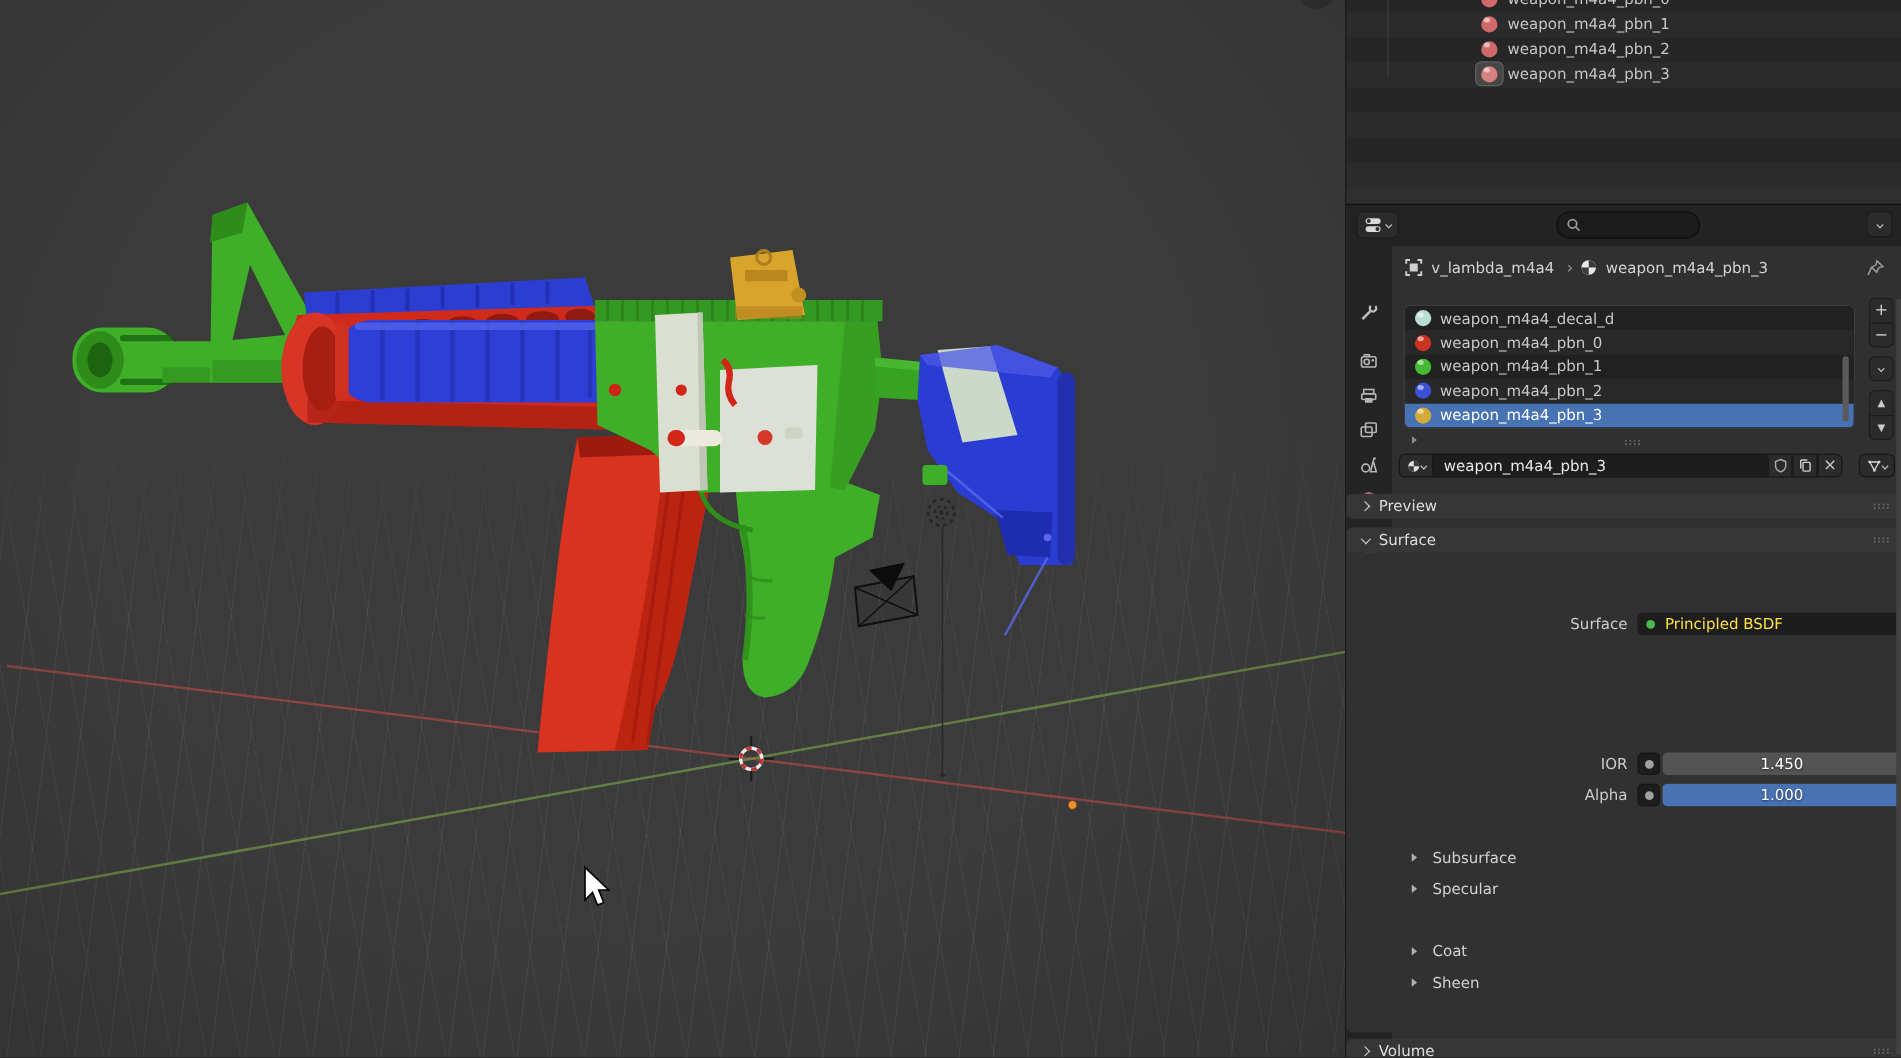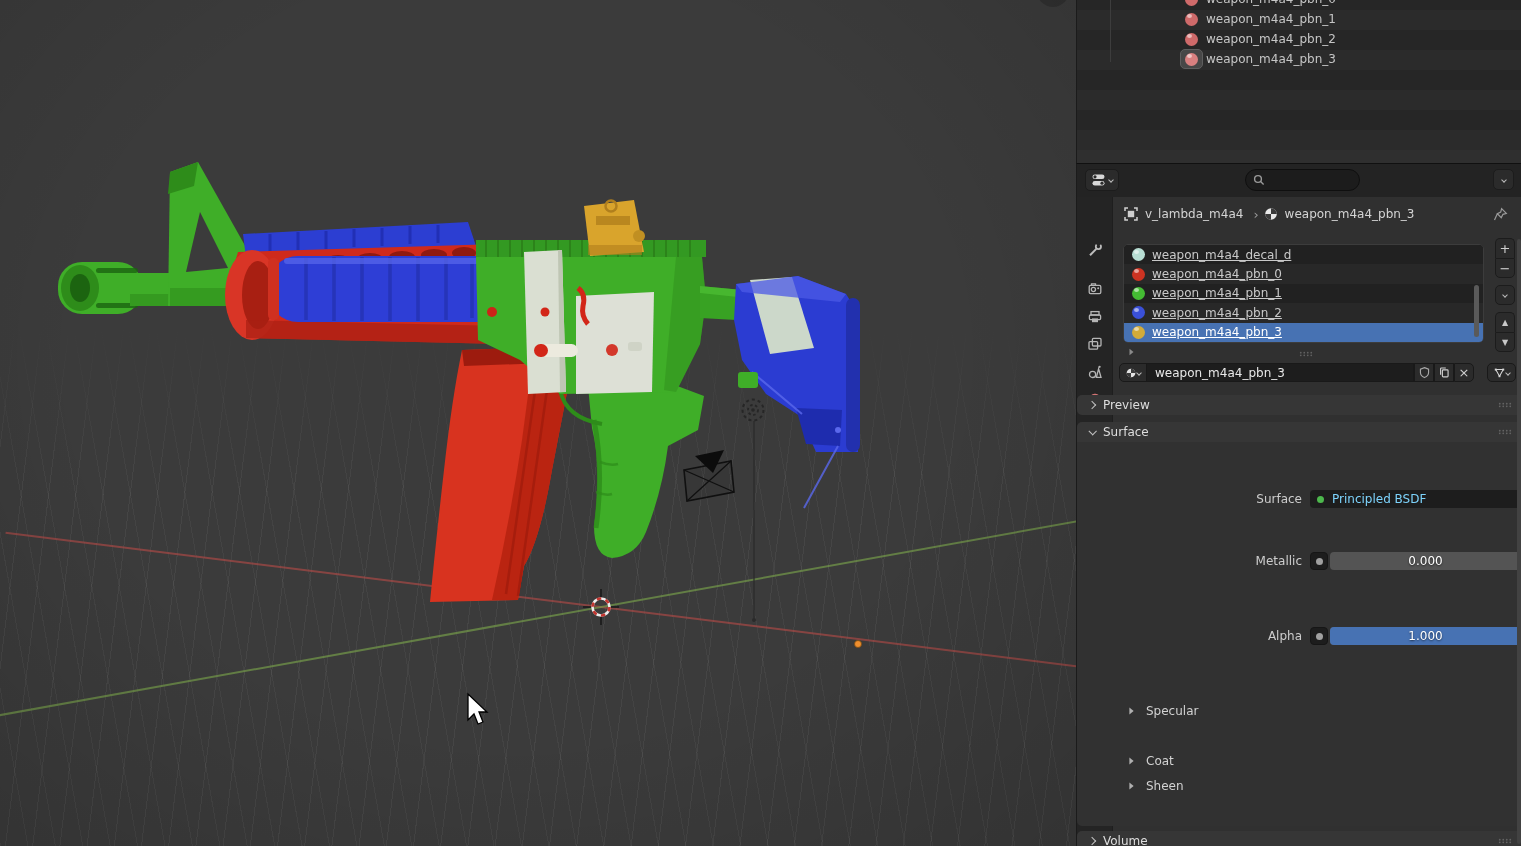"weapon_m4a4_decal_d" .slot-row .lbl { text-decoration: underline -> none }
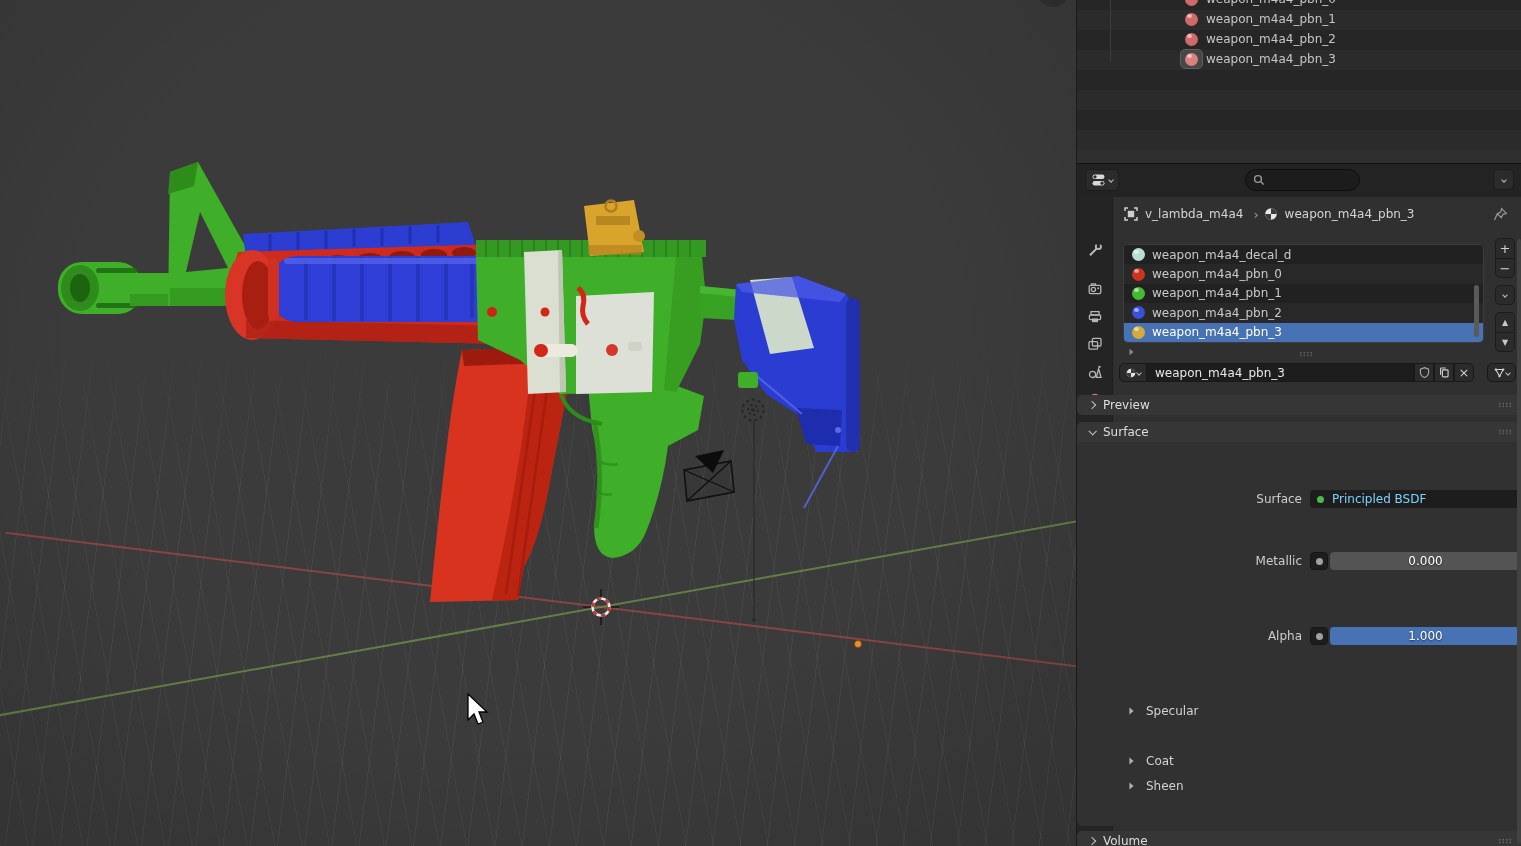"Principled BSDF" .wfield .txt { color: #7dd3fc -> #fde047 }
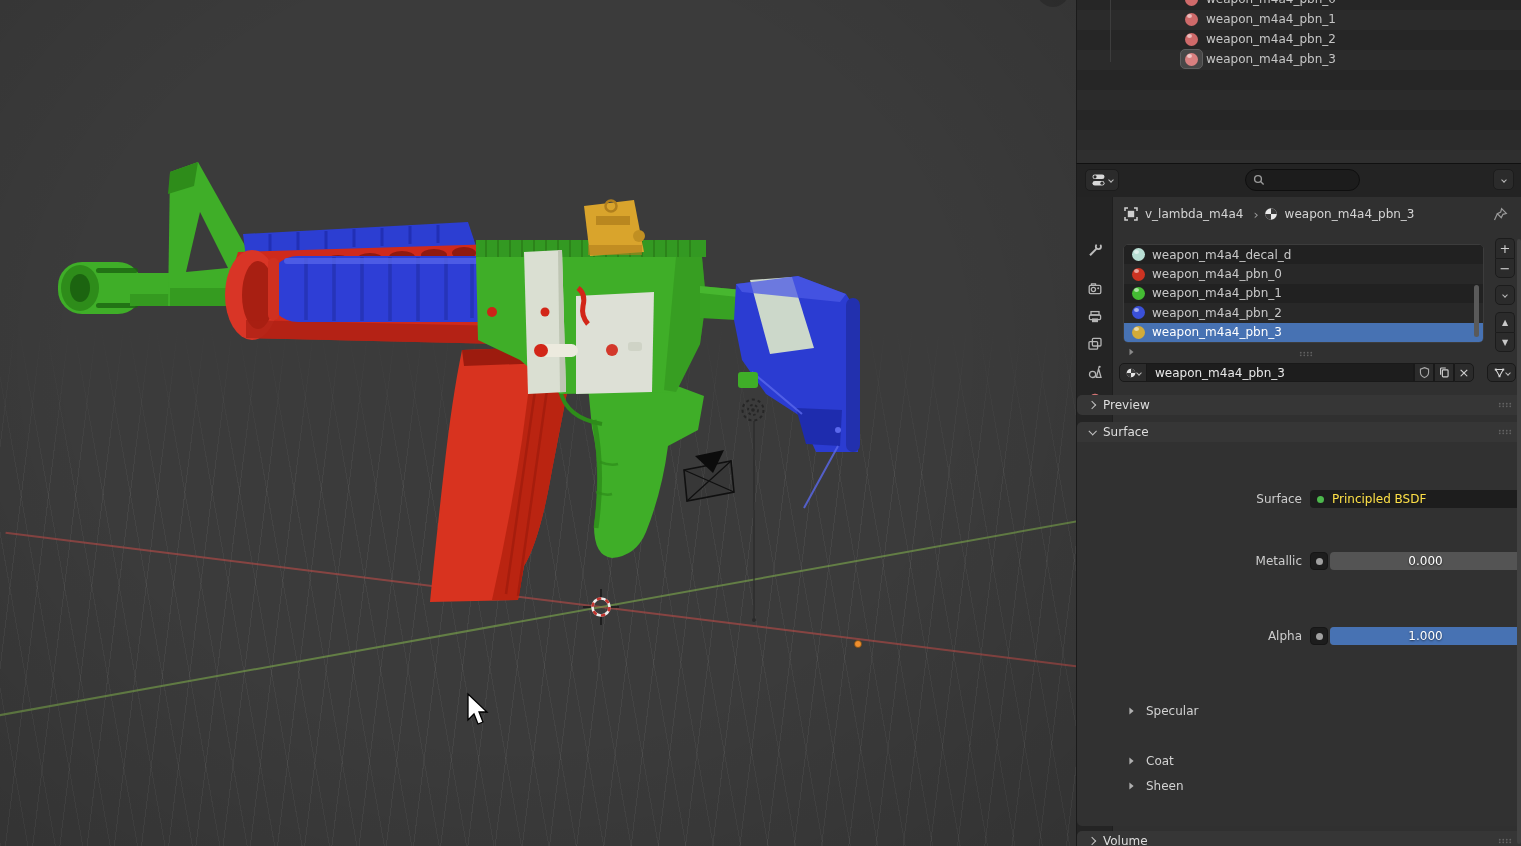"Metallic" div.prow { html: <div> <span>Metallic</span> <div> <span></span> </div> <div> <div></div> <span>0.000</span> </div> </div> -> none }
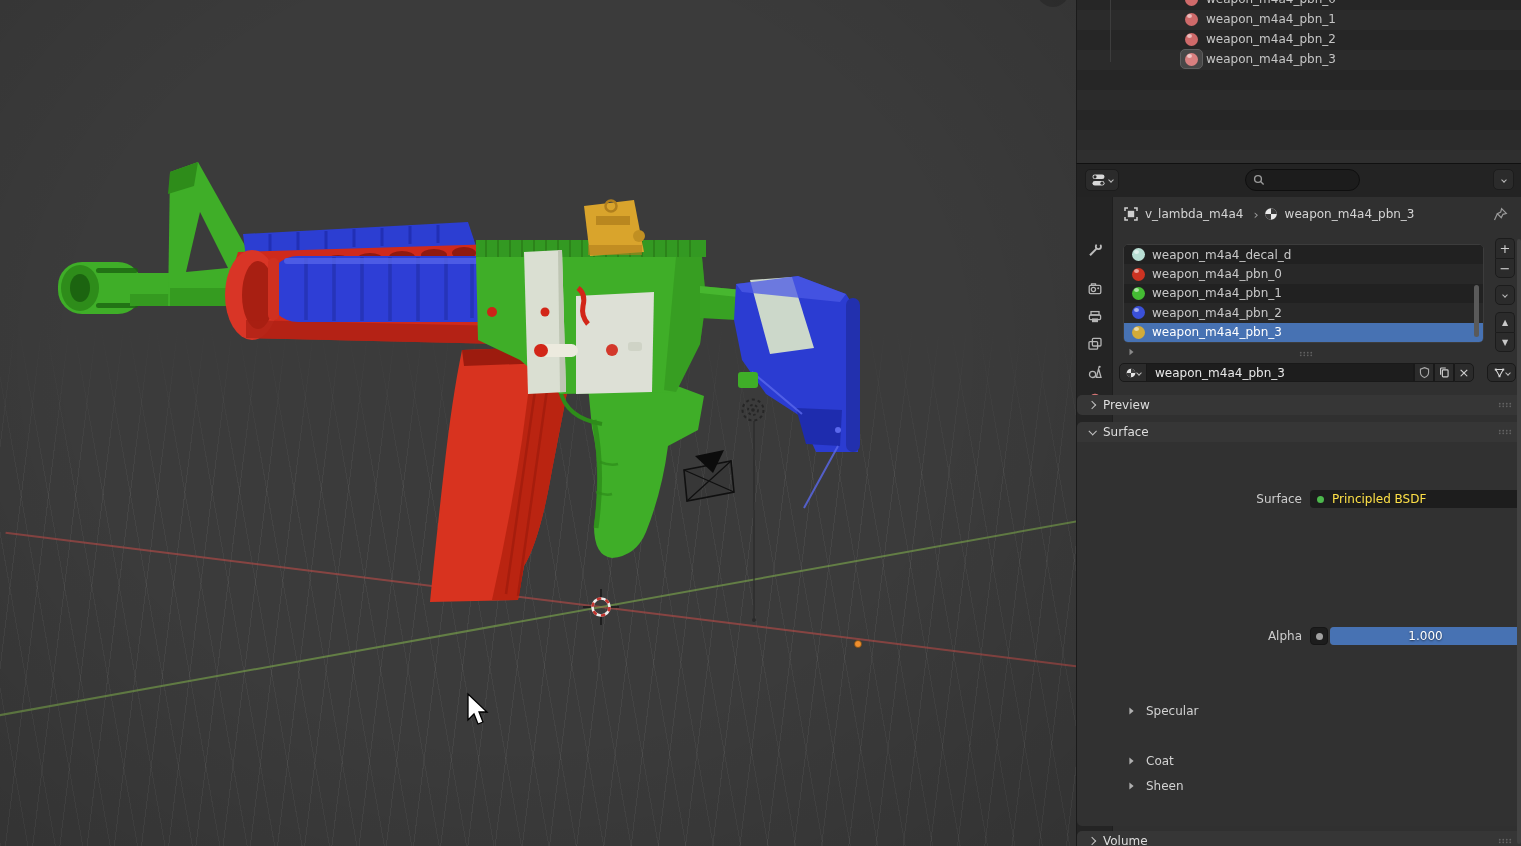"IOR" div.prow { html: none -> <div> <span>IOR</span> <div> <span></span> </div> <div> <div></div> <span>1.450</span> </div> </div> }
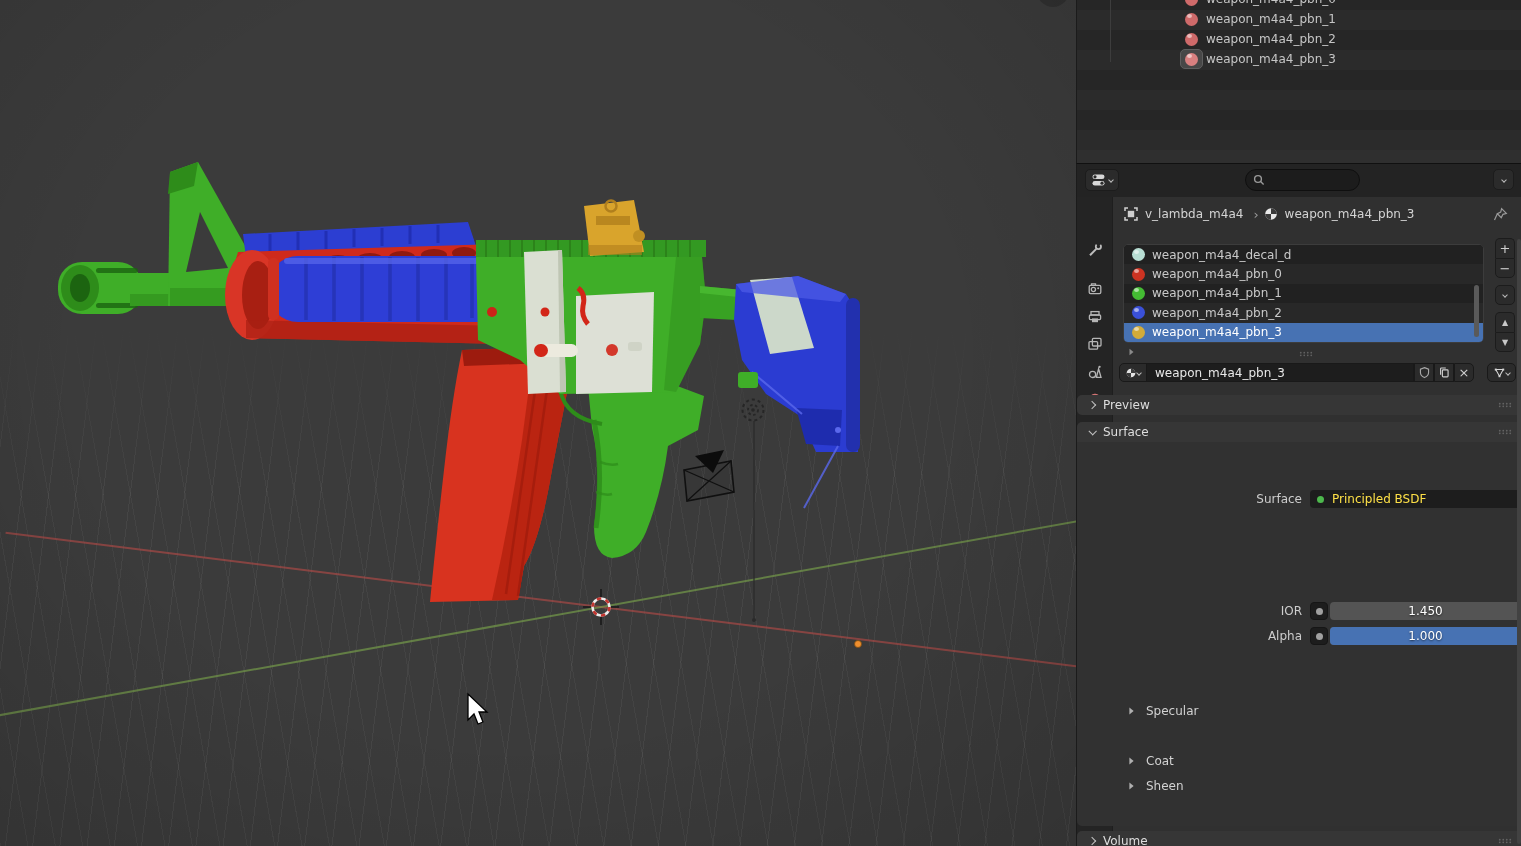"Subsurface" div.subrow { html: none -> <div> <span></span> <span>Subsurface</span> </div> }
